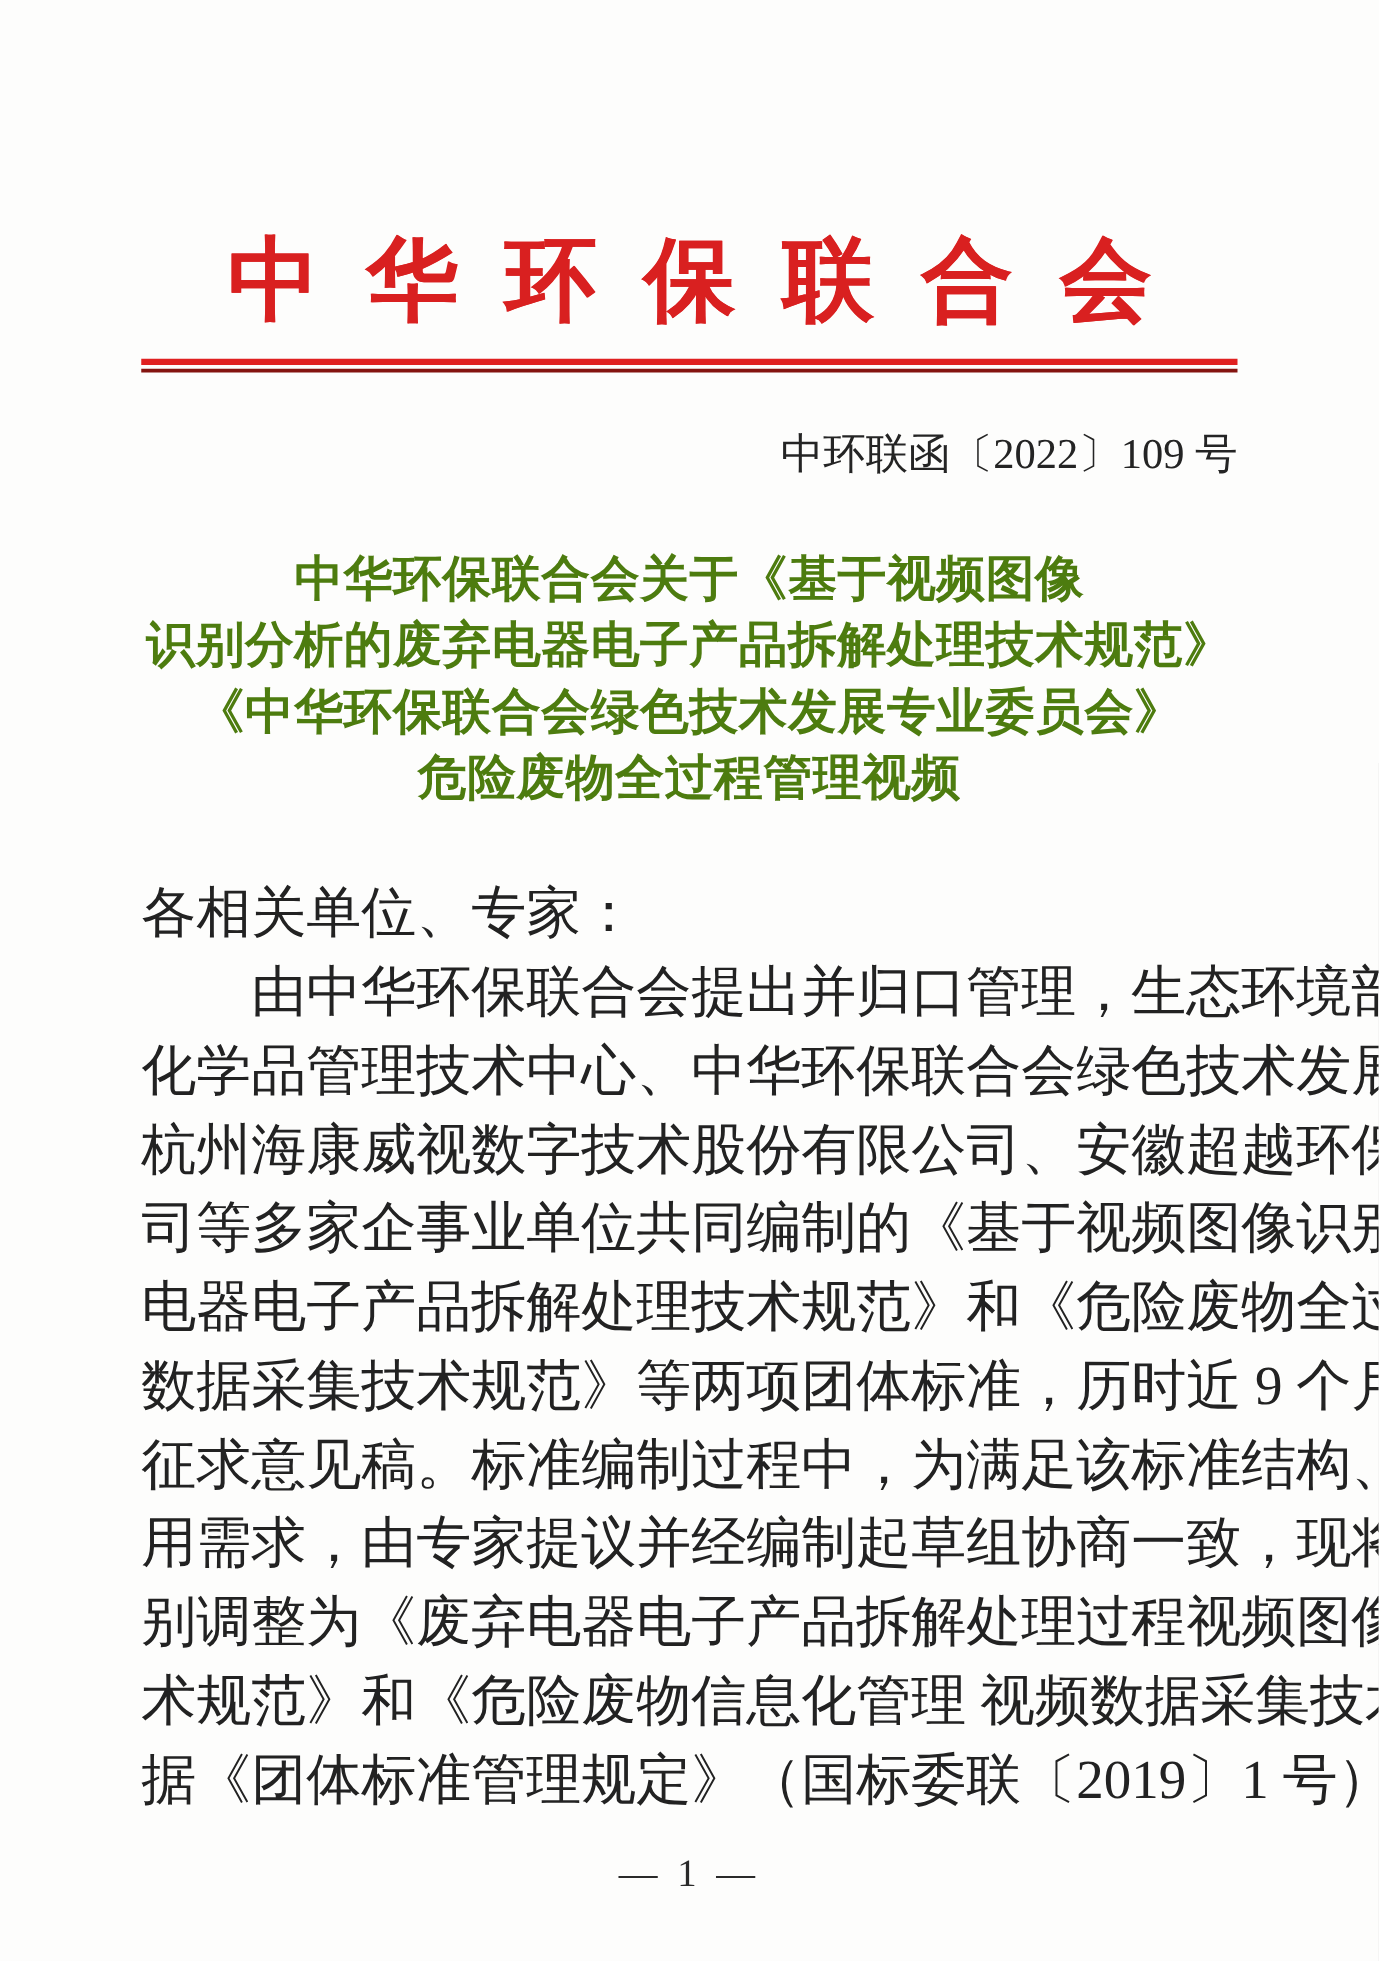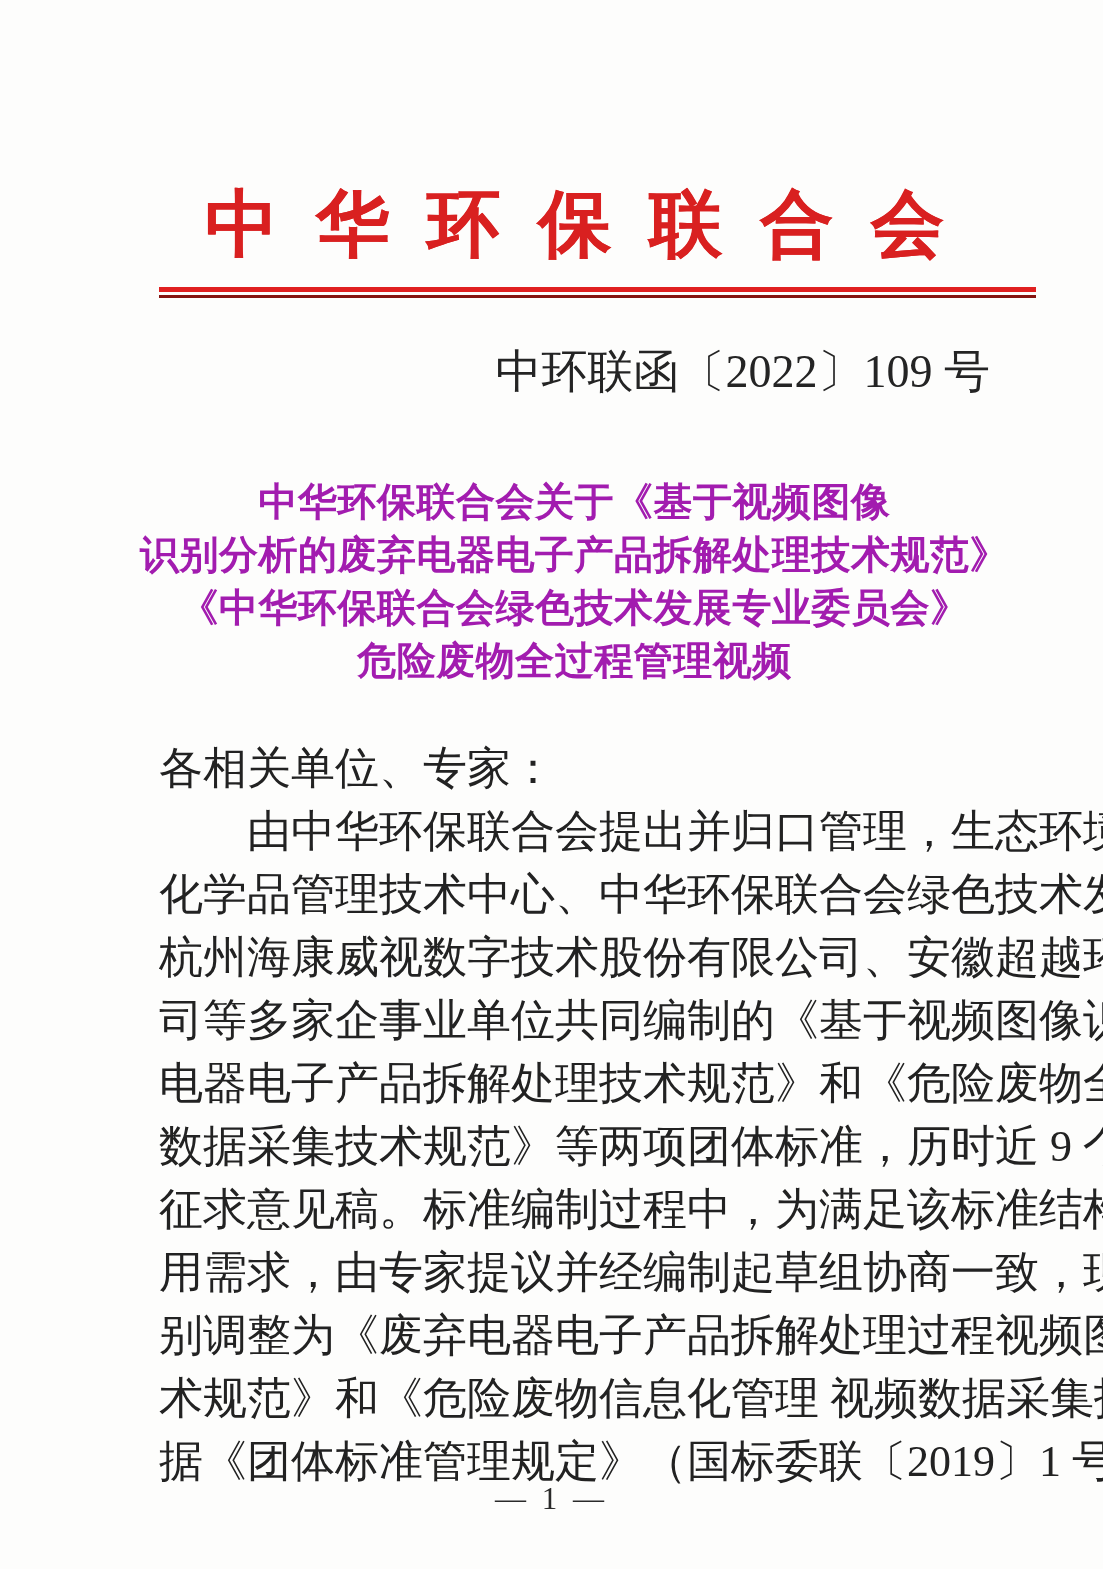"中华环保联合会" .page { padding-left: 46px -> none }
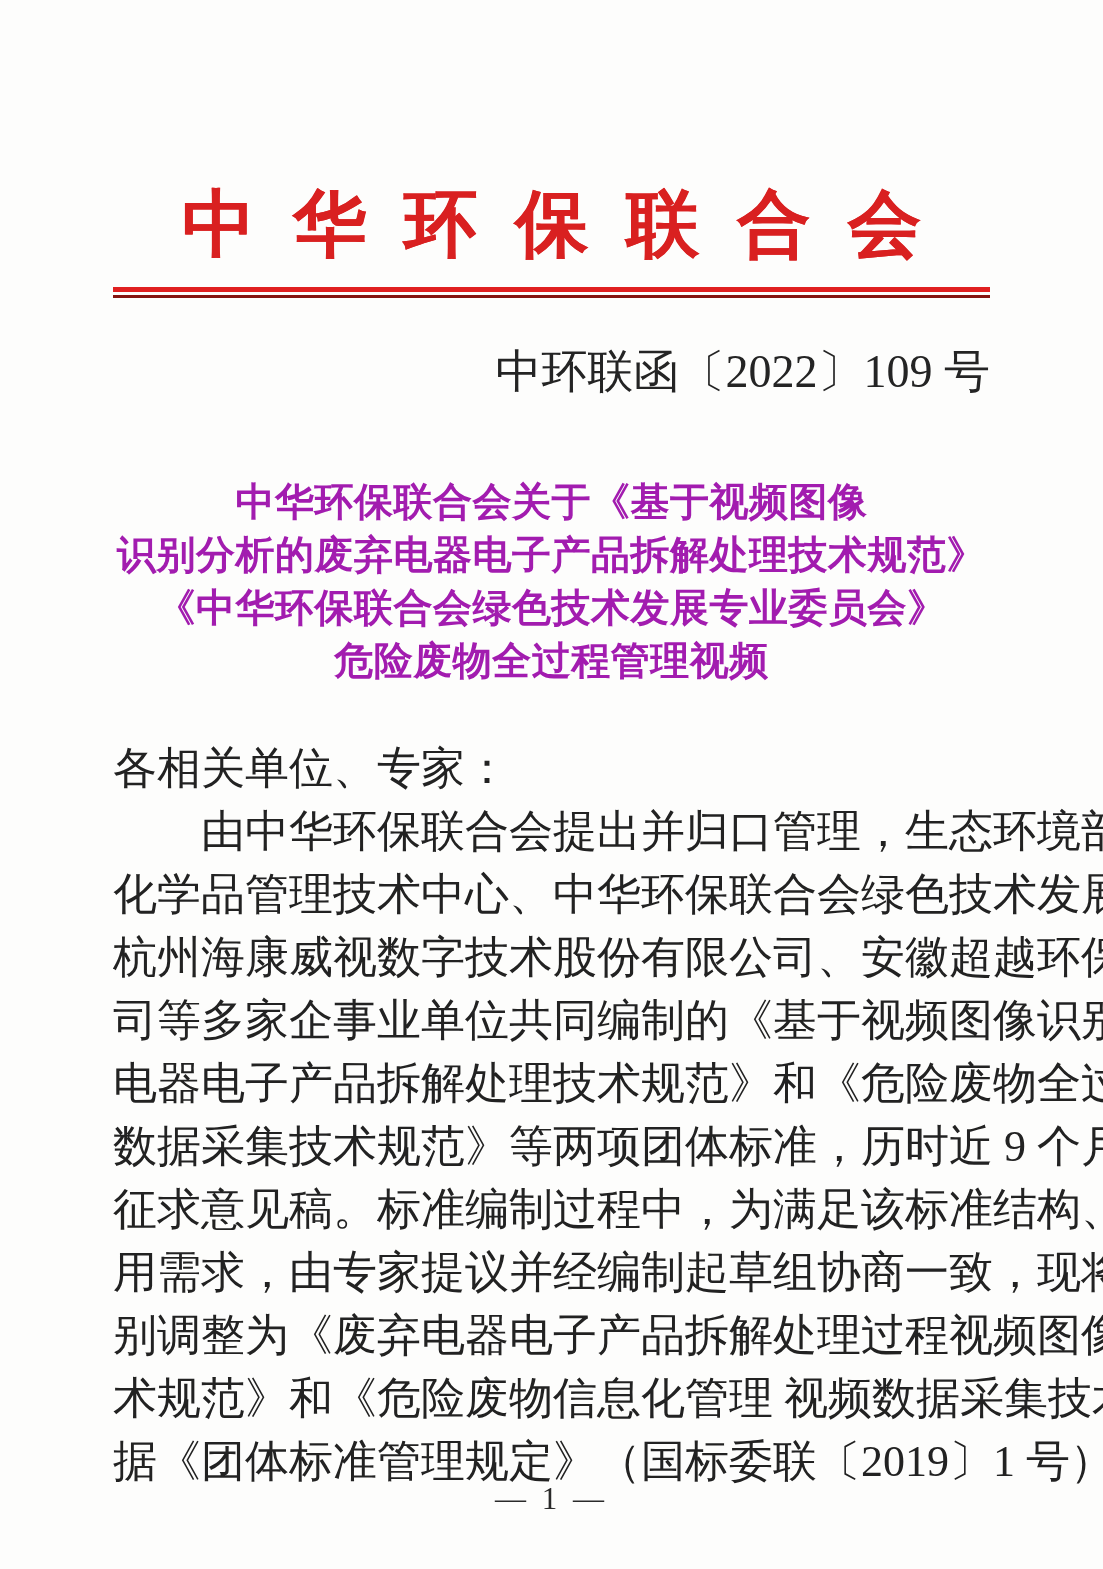"中环联函〔2022〕109 号" .doc-number { font-size: 46px -> 34px }
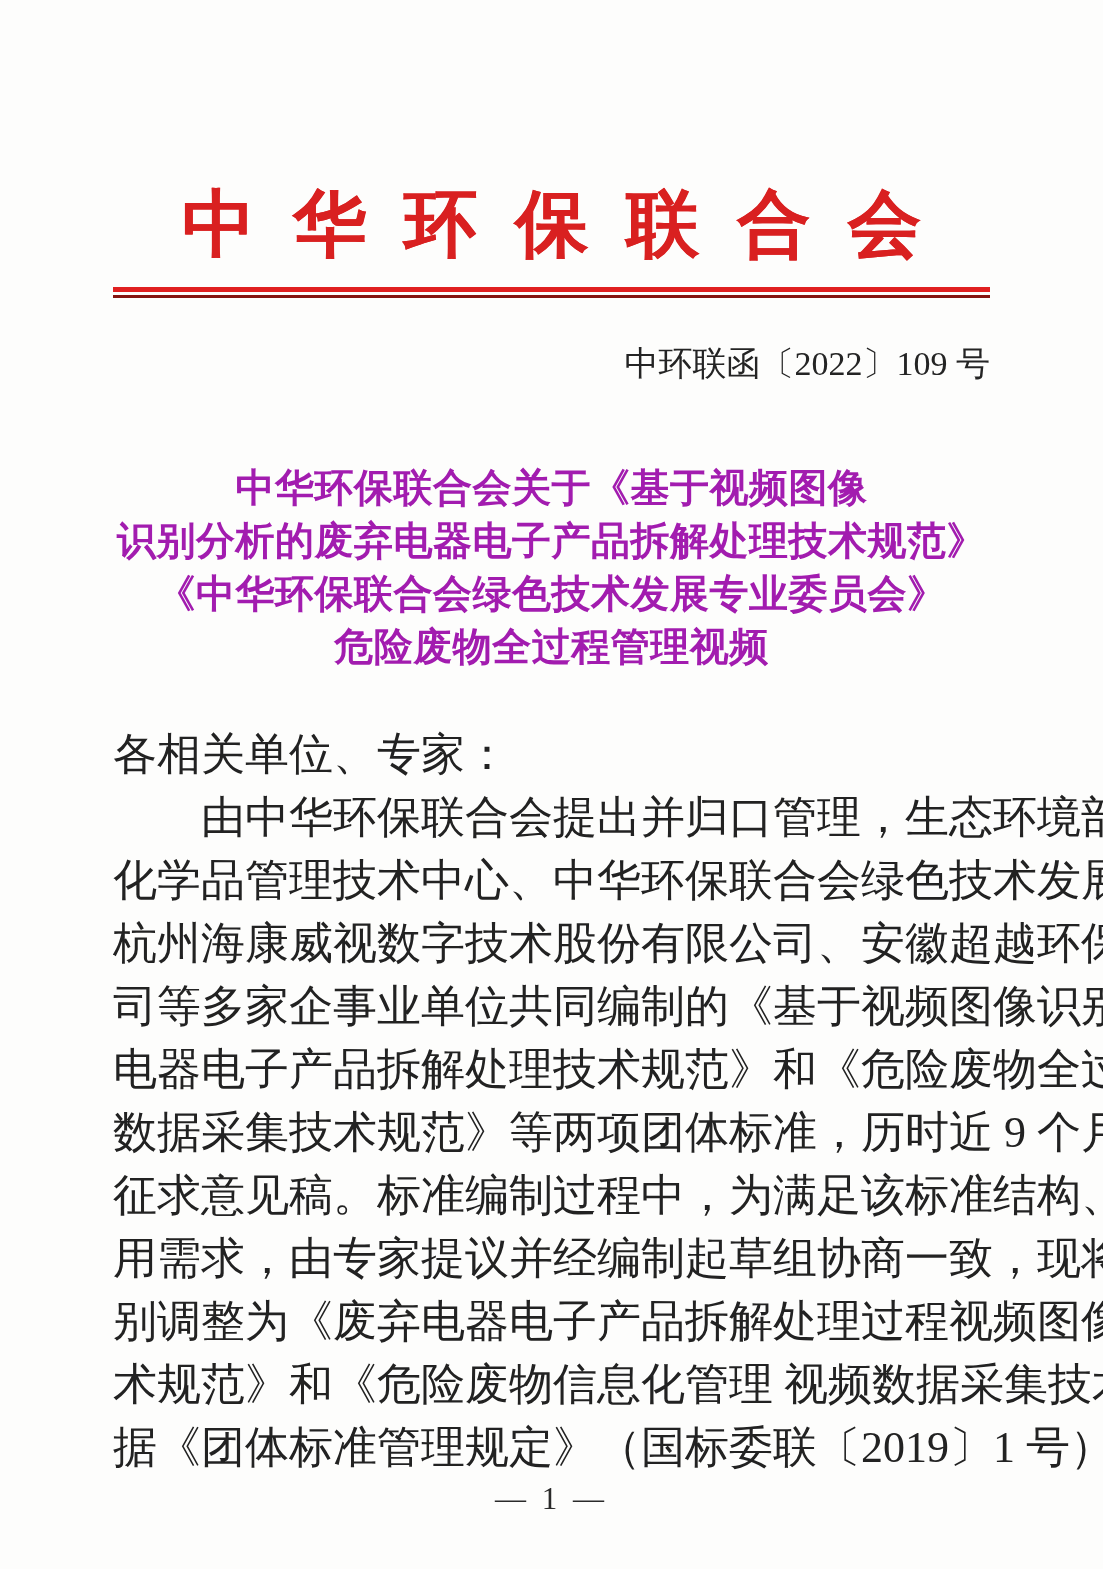"中华环保联合会关于《基于视频图像" .title { color: #a21caf -> #4d7c0f; margin-top: 76px -> 52px }
